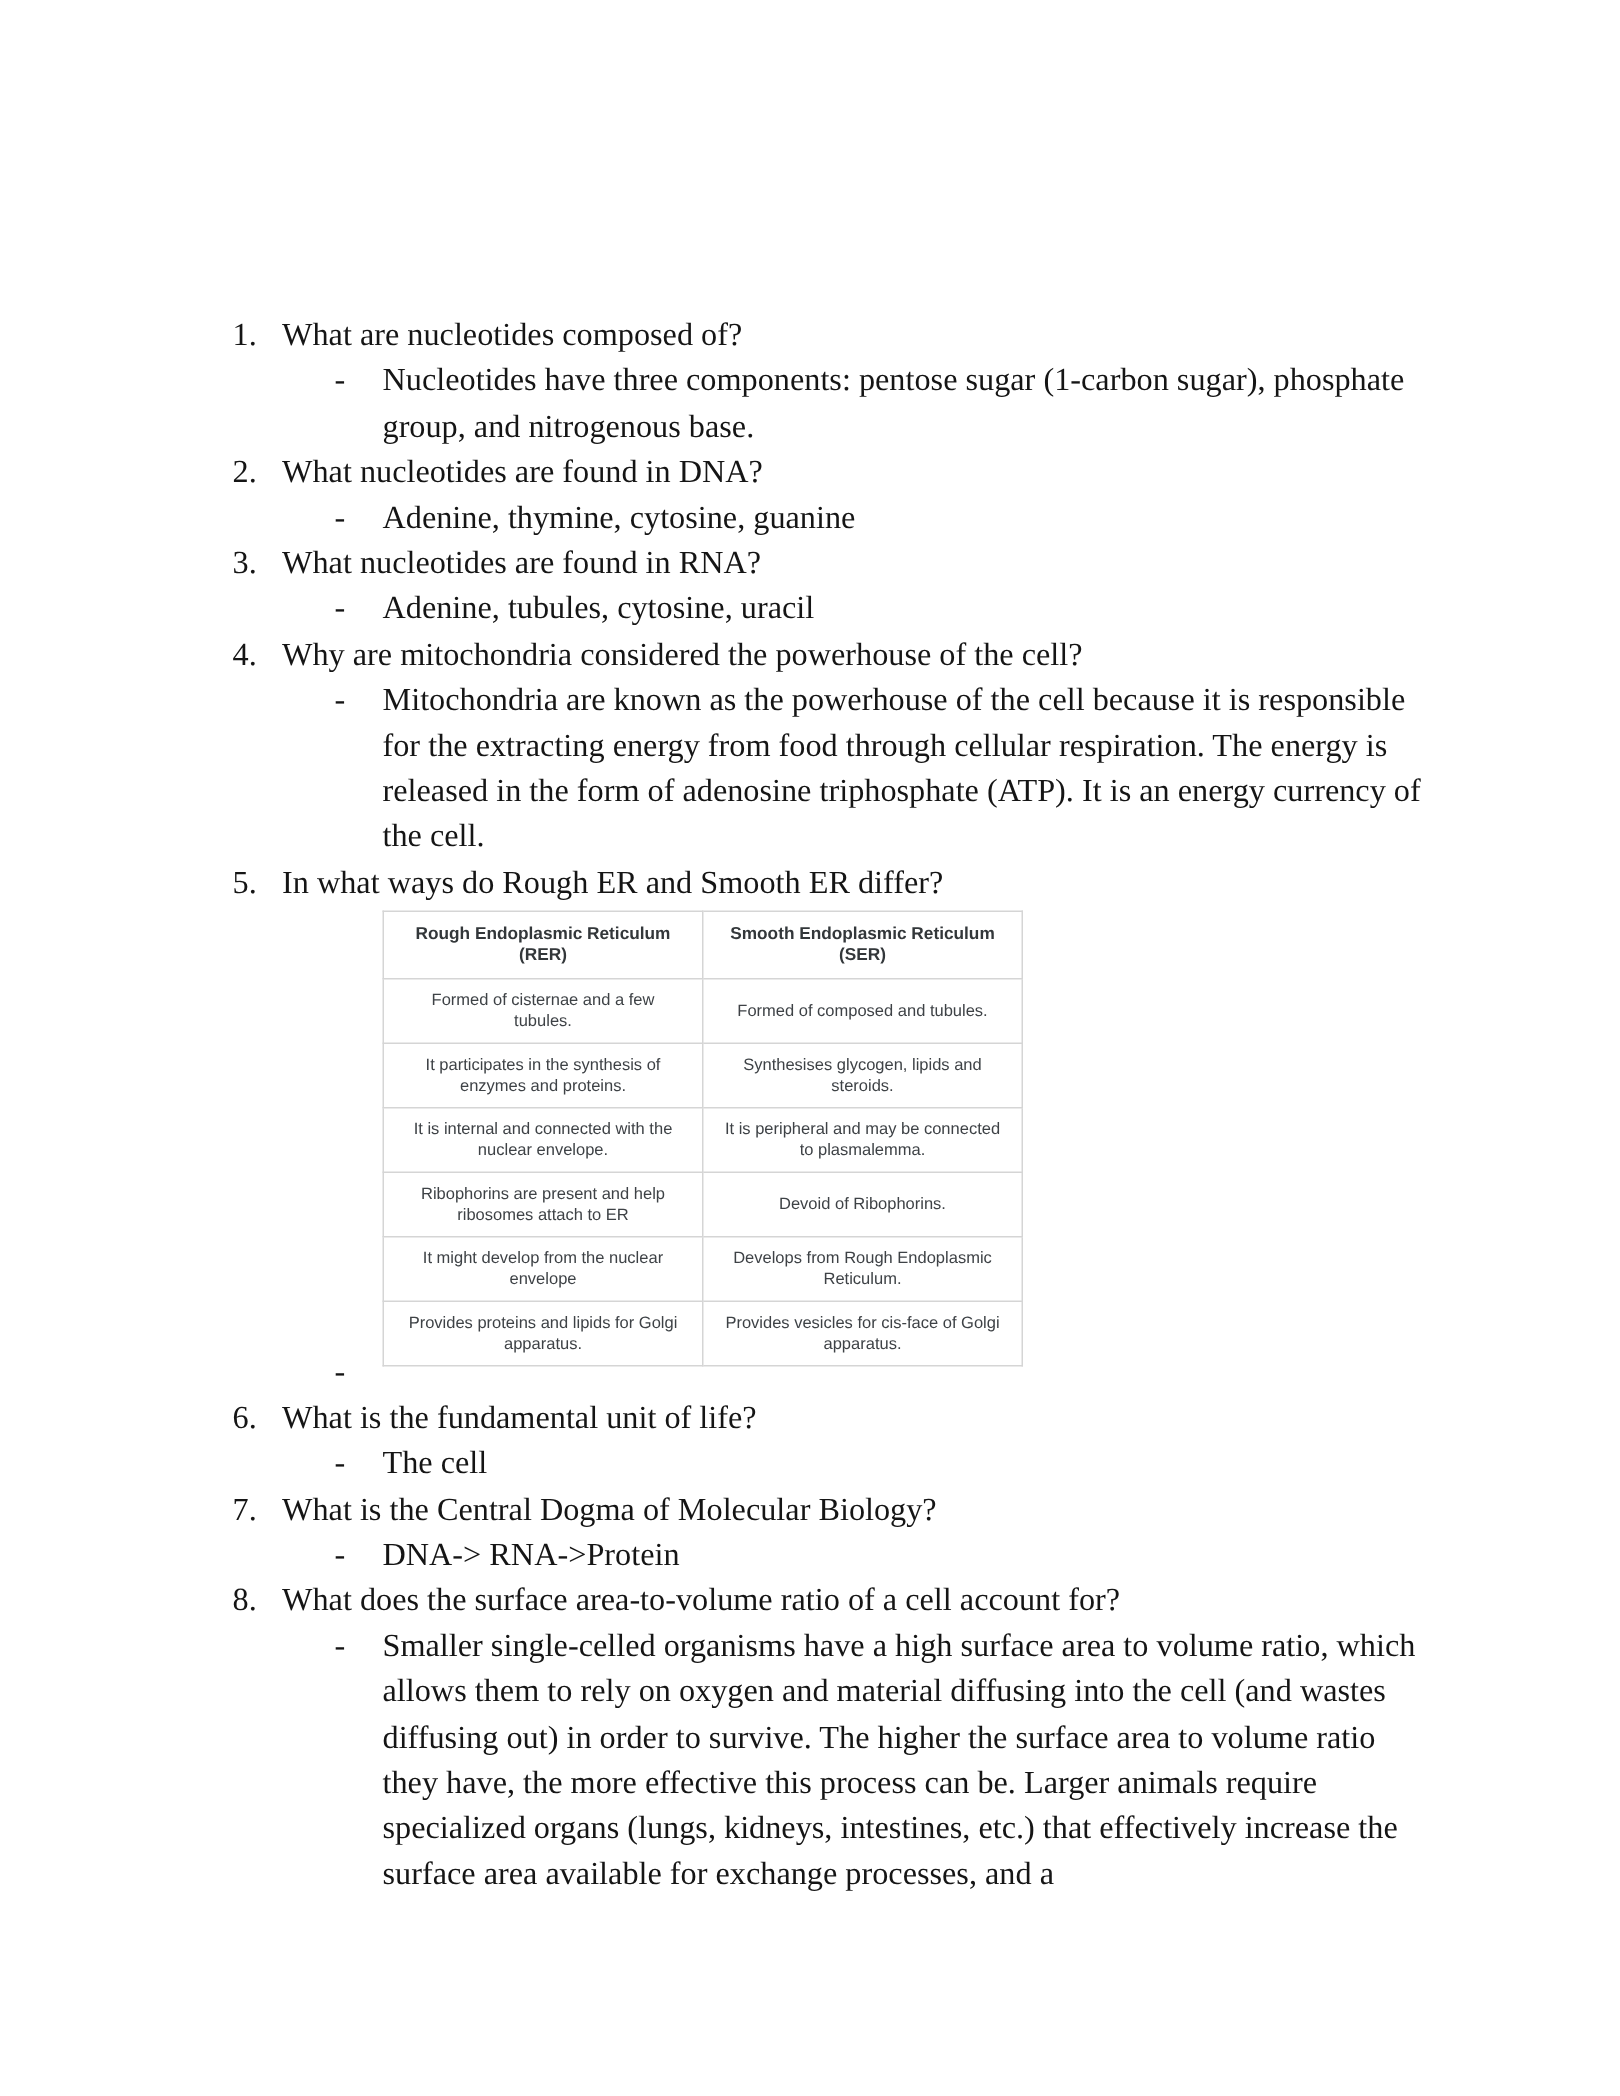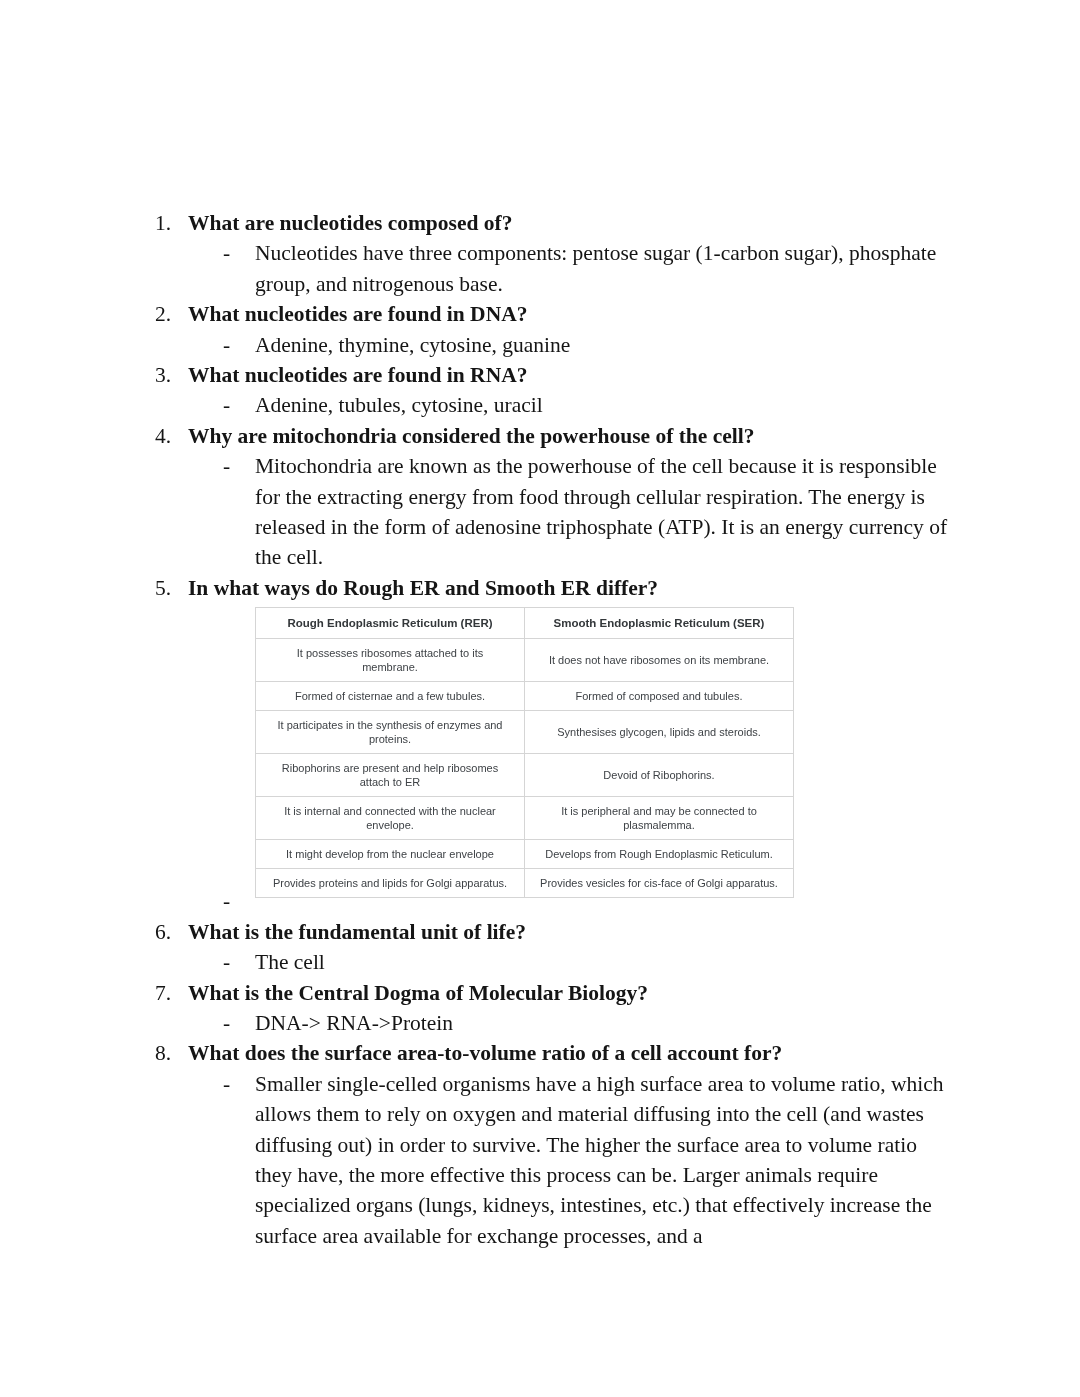"What are nucleotides composed of?" .q-text { font-weight: bold -> none }
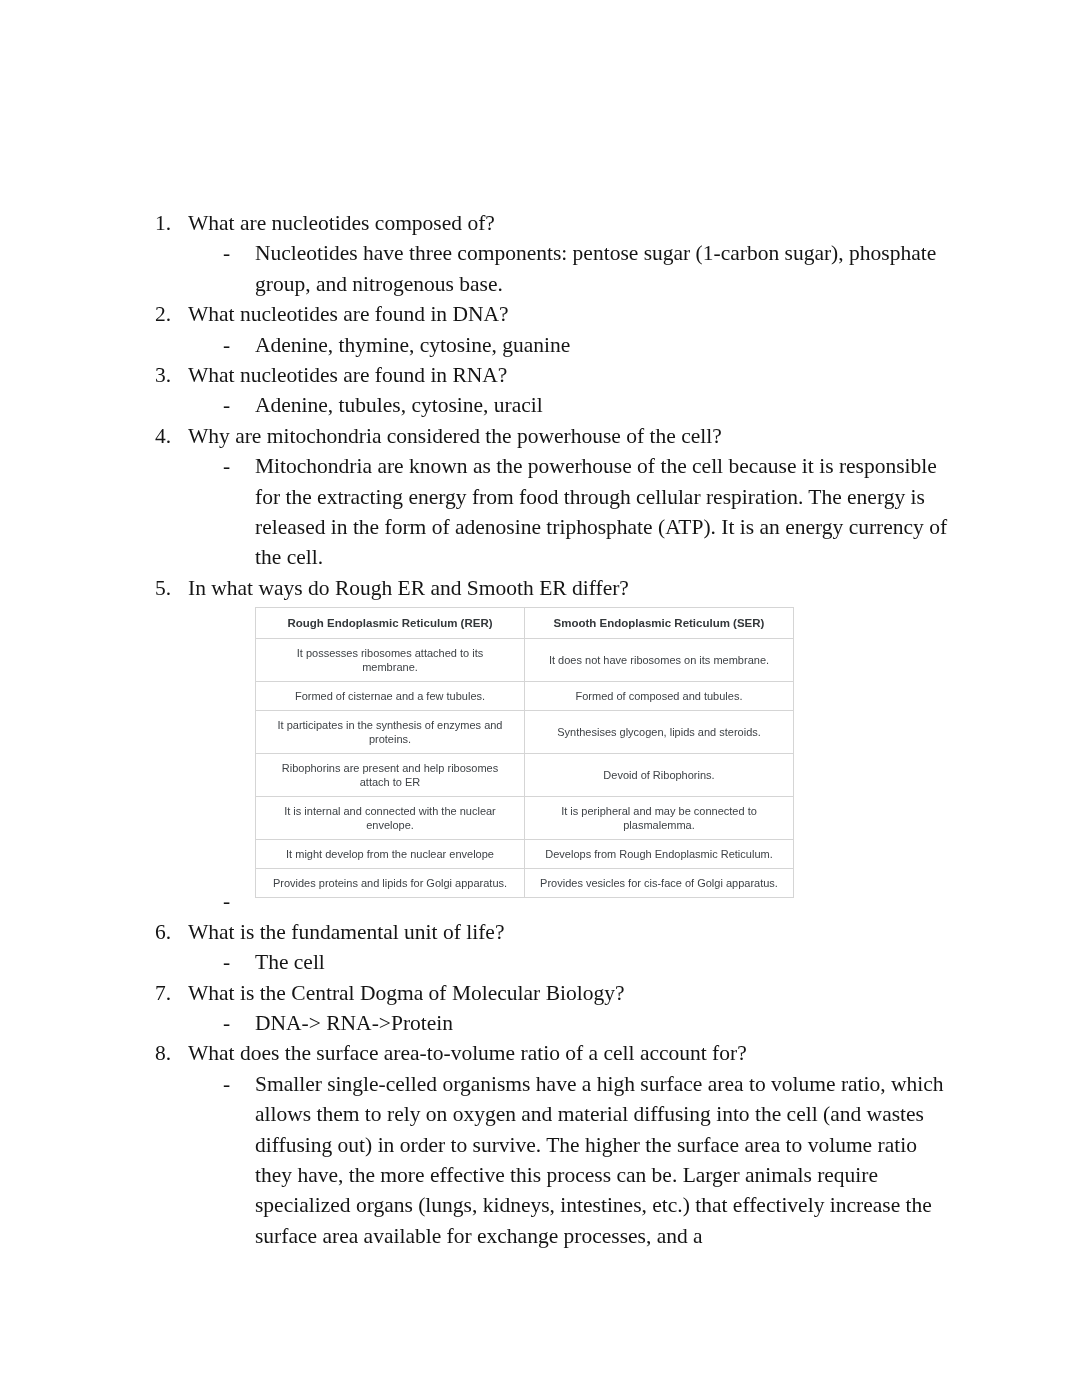"Rough Endoplasmic Reticulum (RER)" .er-table { width: 539px -> 427px }
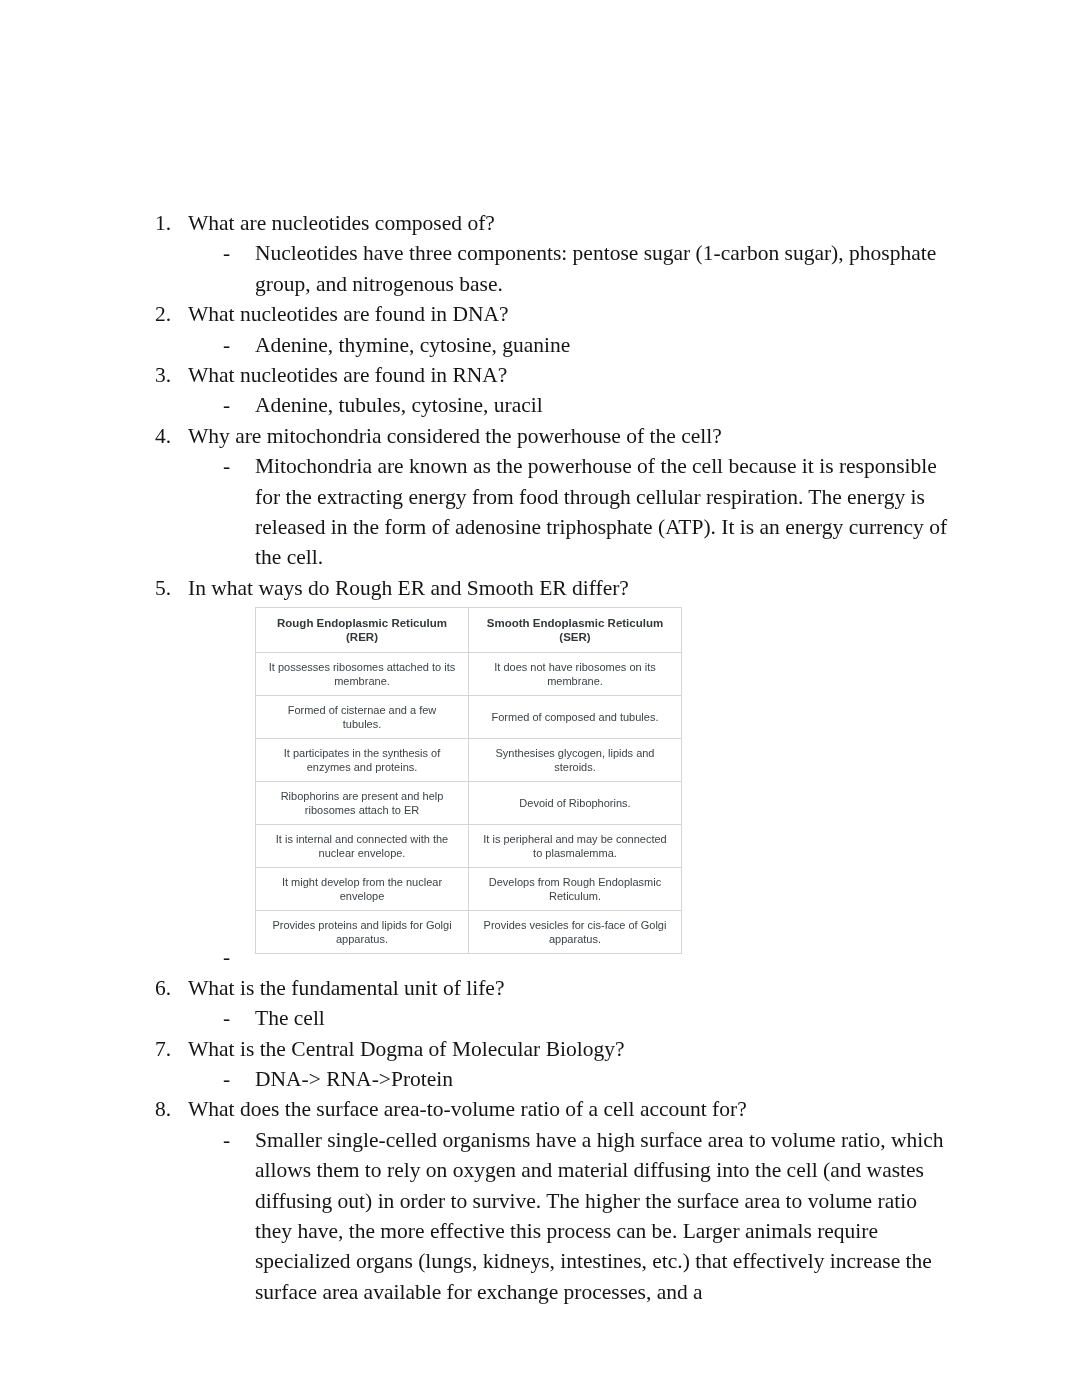"It possesses ribosomes attached to" tr { html: <tr> <td>It possesses ribosomes attached to its membrane.</td> <td>It does not have ribosomes on its membrane.</td> </tr> -> none }
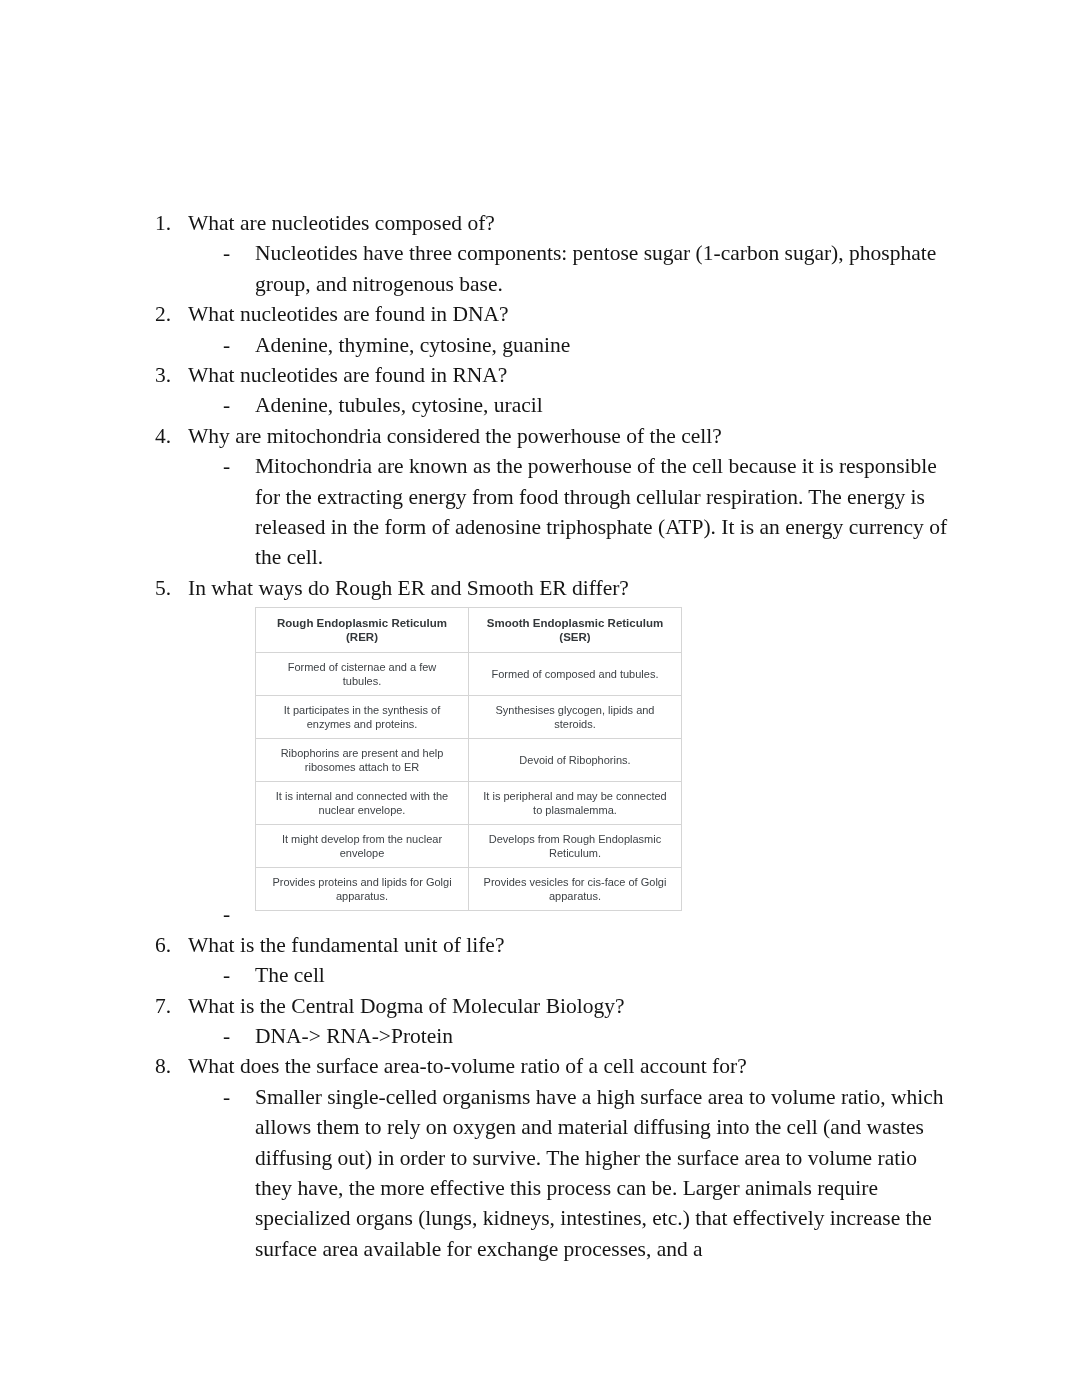"Ribophorins are present and help" tr { order: before "It is internal and connected" -> after "It is internal and connected" }
